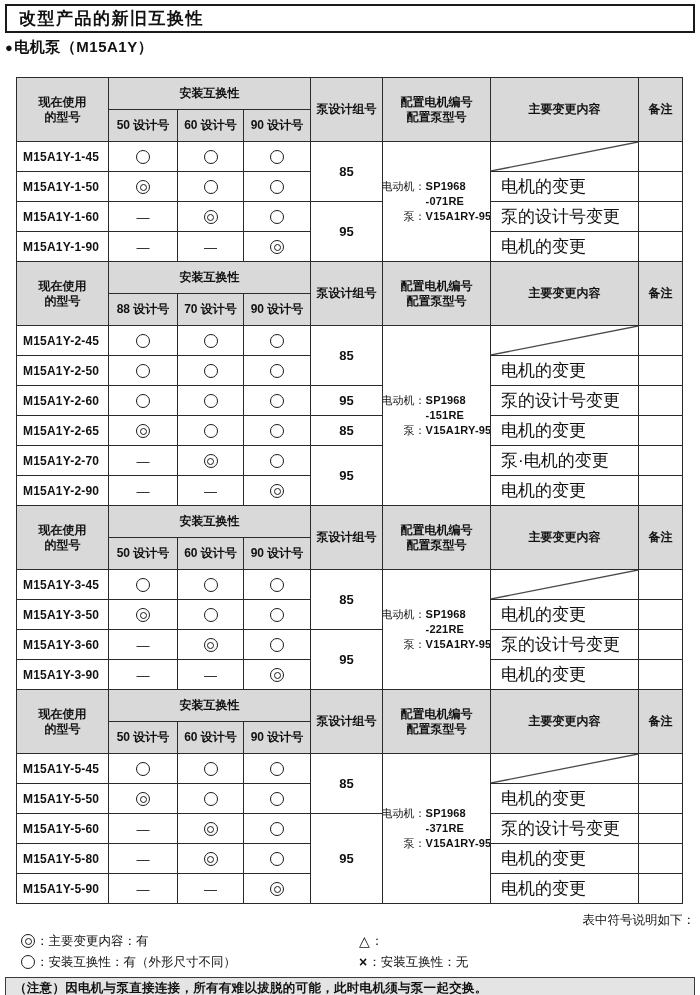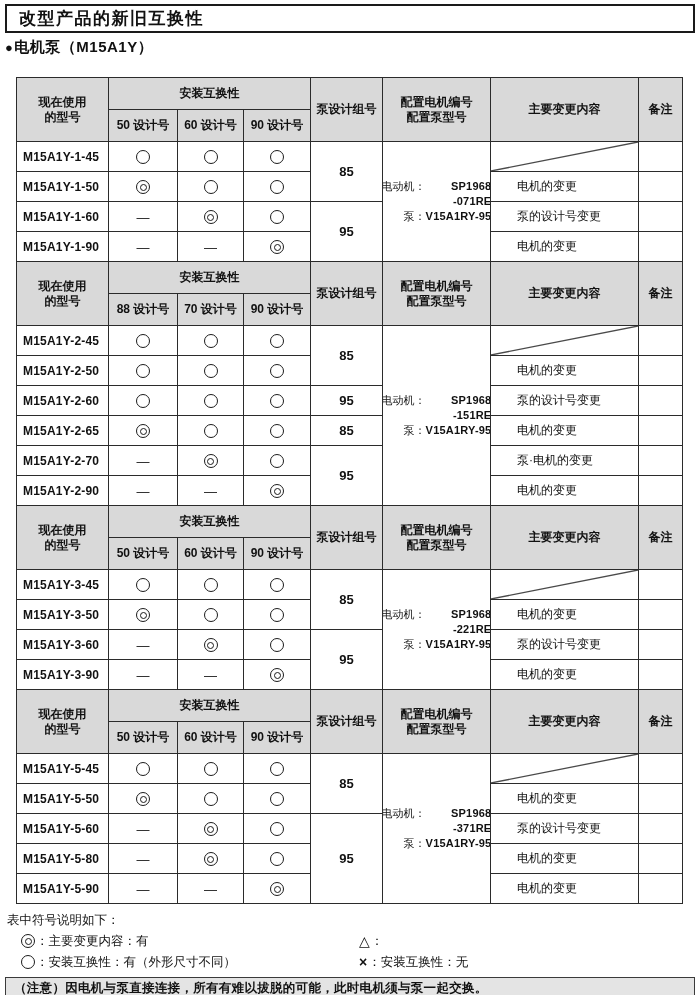"SP1968" .motor-grid .mvalue { text-align: right -> left }
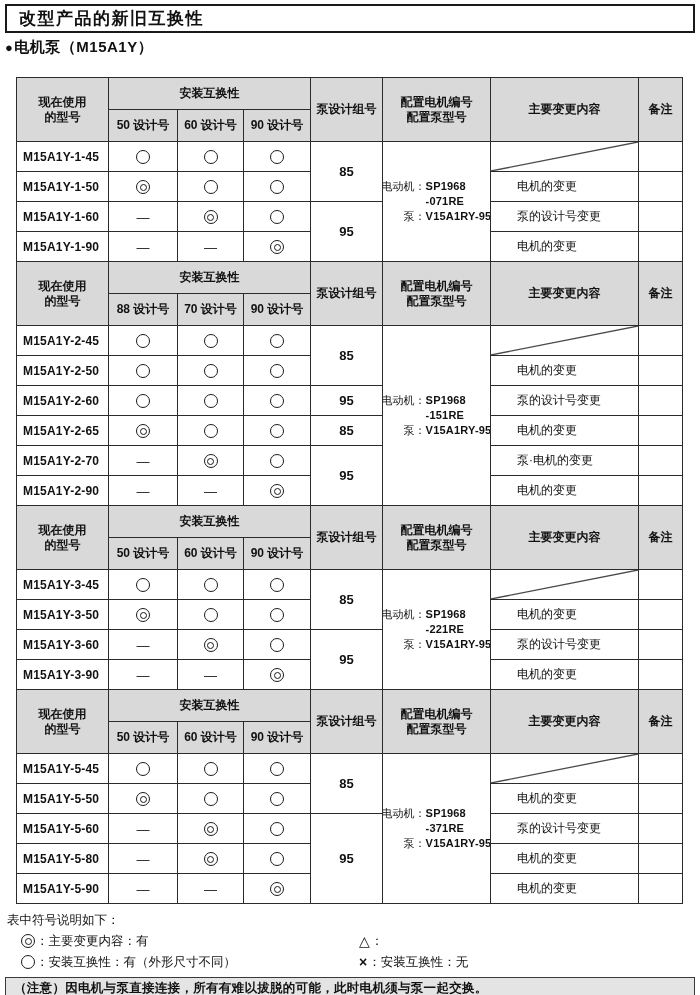"电机的变更" td.change { font-size: 12px -> 17px; padding-left: 26px -> 10px }
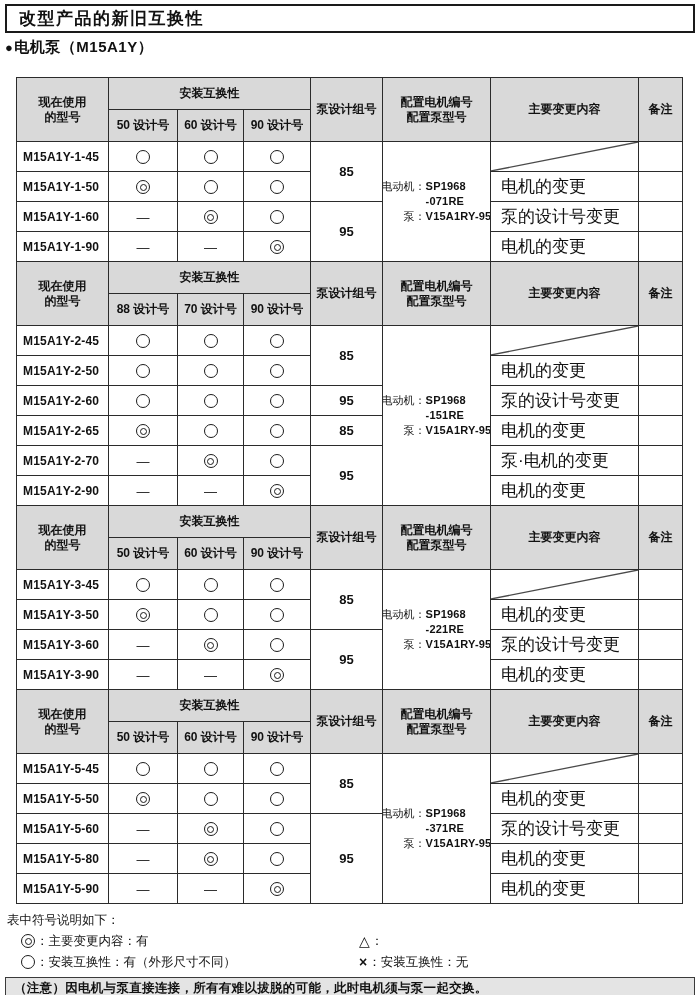"表中符号说明如下：" .legend { text-align: none -> right }
